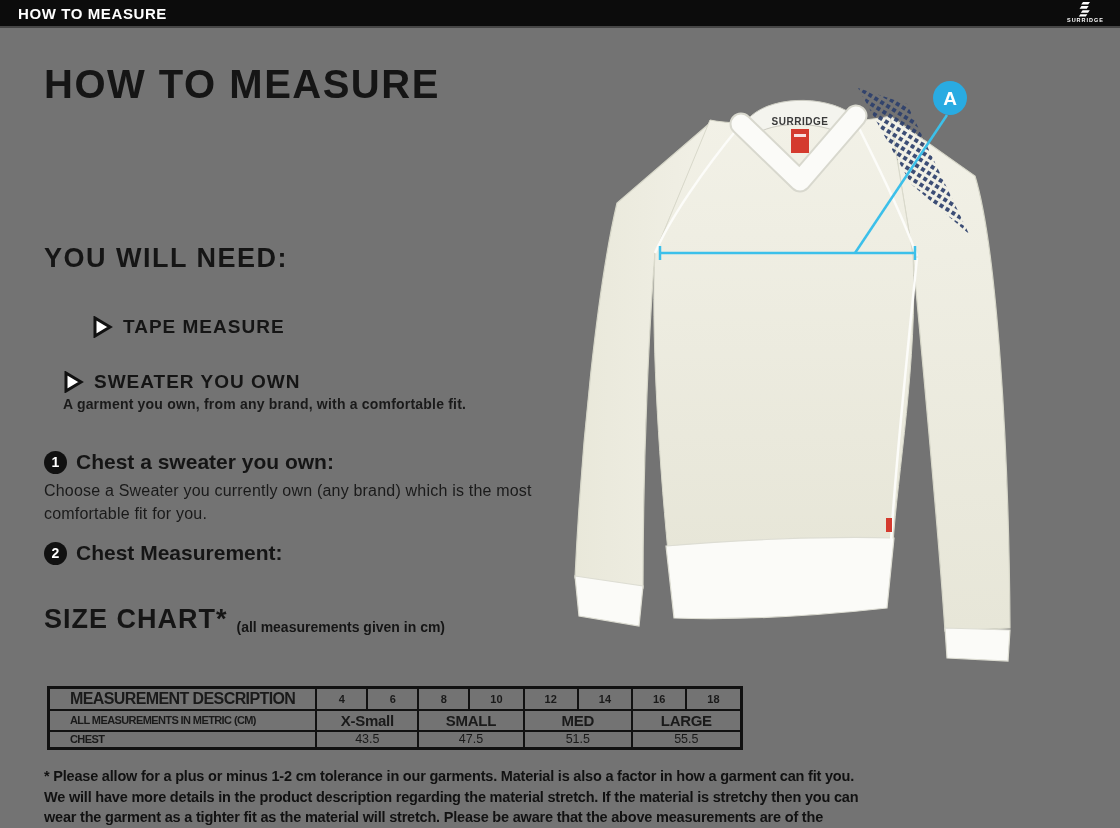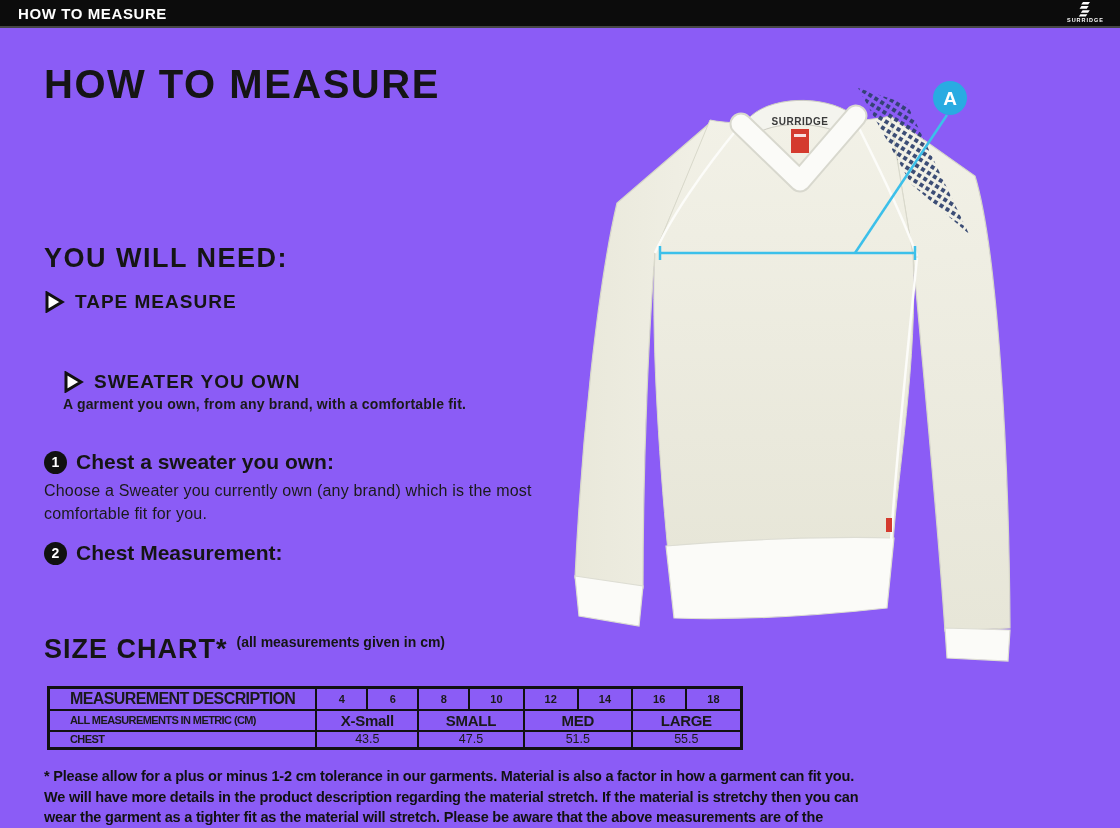"HOW TO MEASURE" .stage { background: #8b5cf6 -> #737373 }
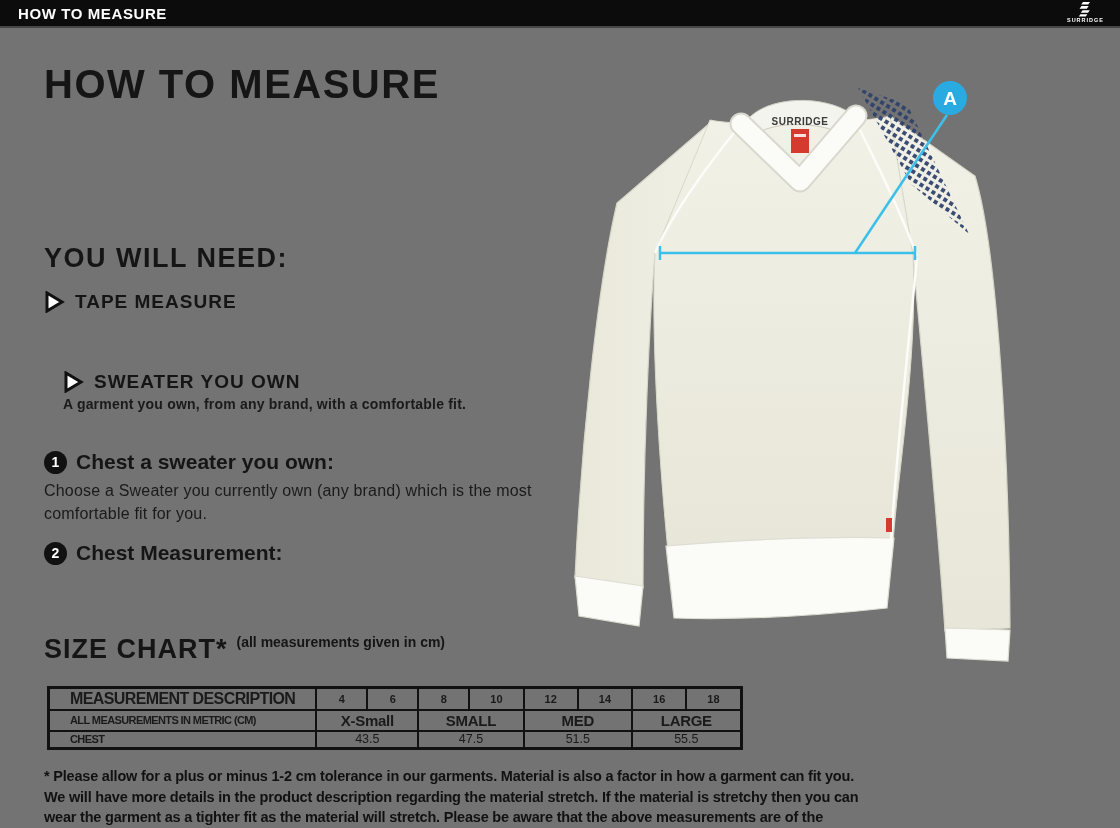"TAPE MEASURE" .need-item.first { margin-left: none -> 48px; top: 291px -> 316px }
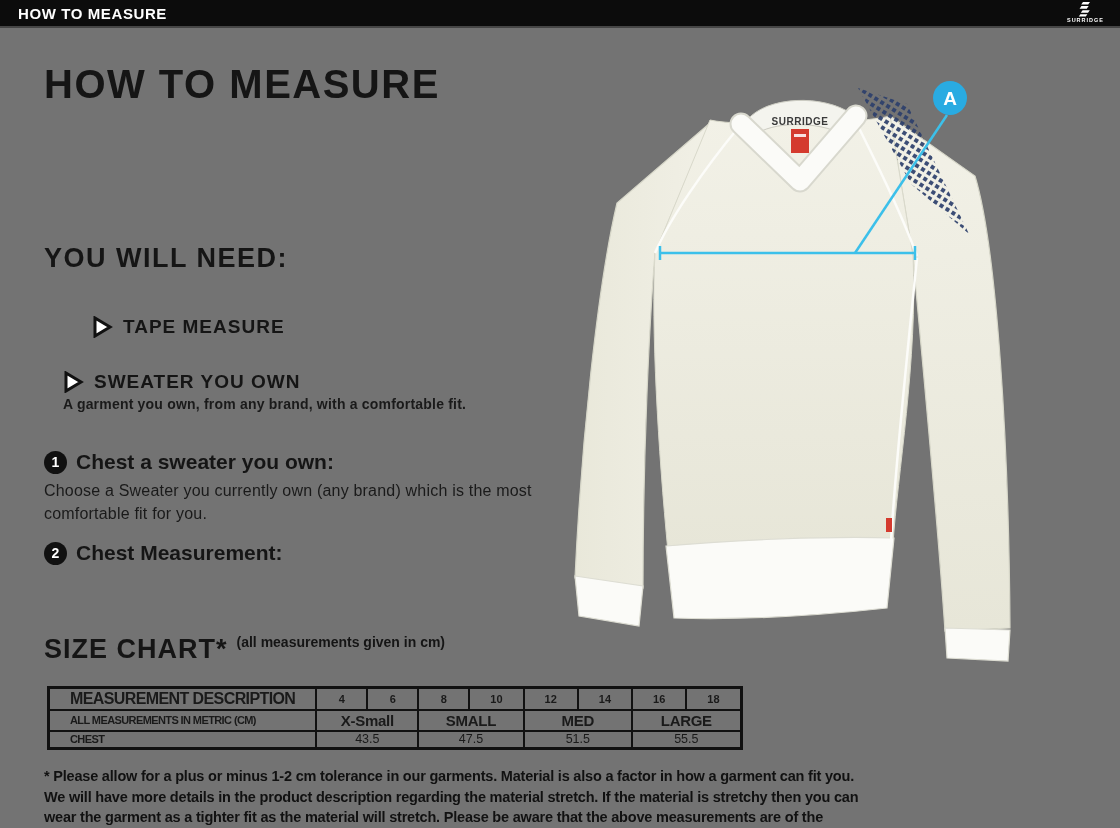"SIZE CHART*" .sc-heading { align-items: flex-start -> flex-end; top: 634px -> 604px }
